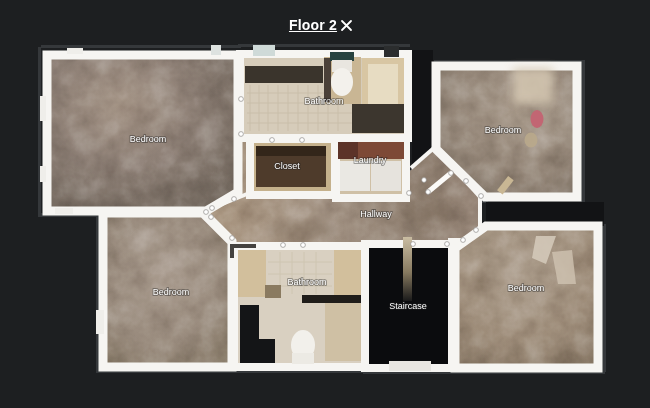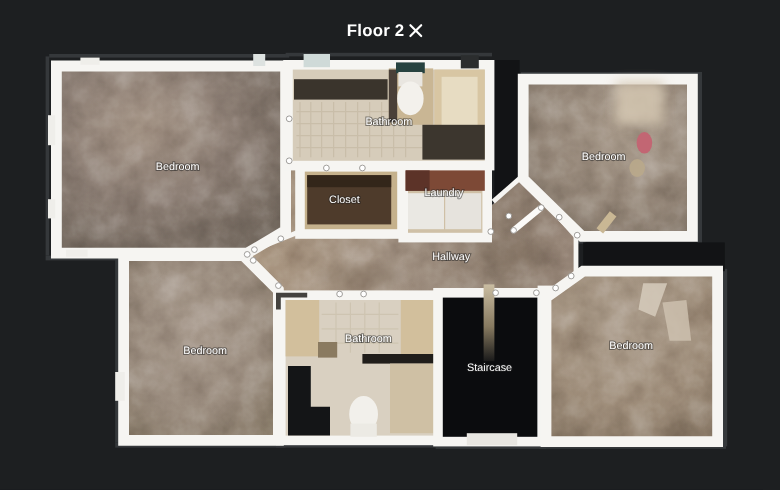"Floor 2" span { text-decoration: none -> underline }
